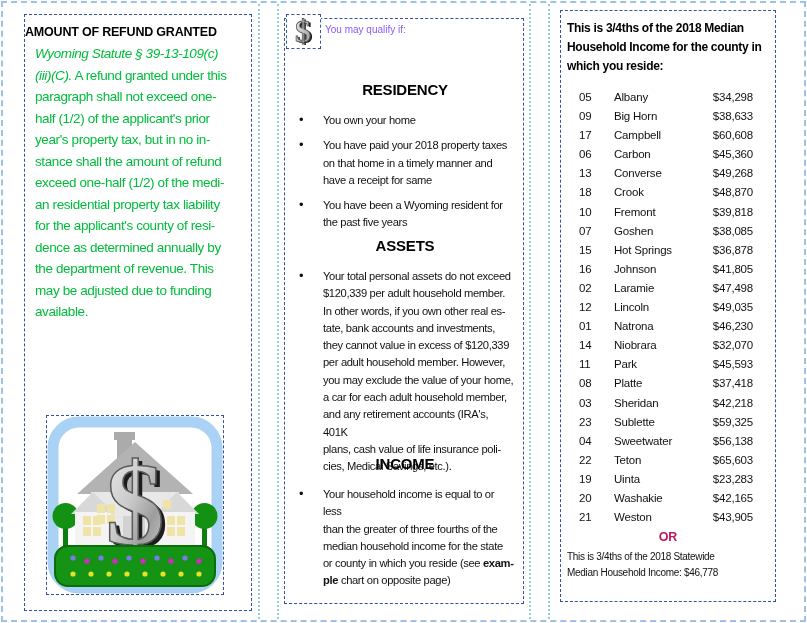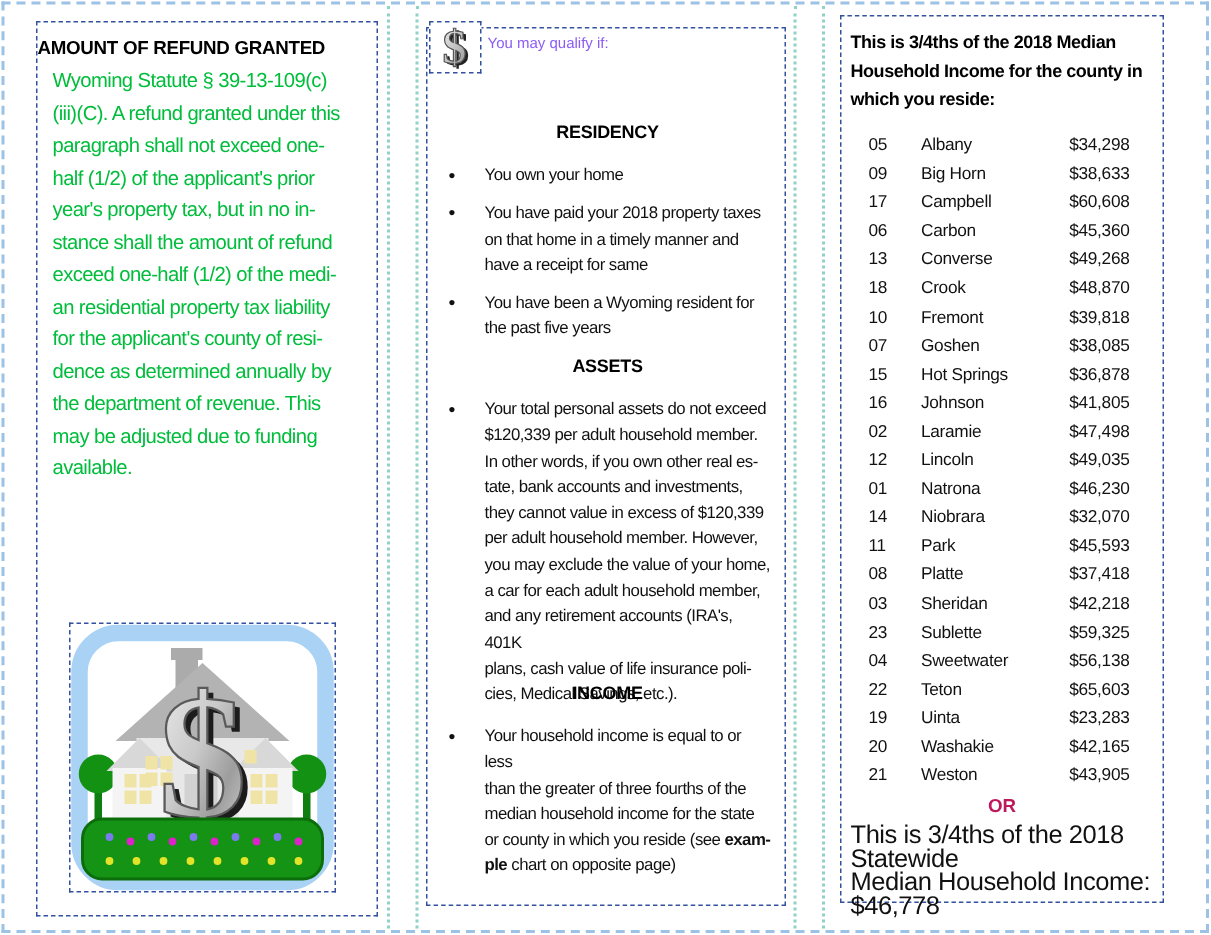"Wyoming Statute § 39-13-109(c)" .lp-body .it { font-style: none -> italic }
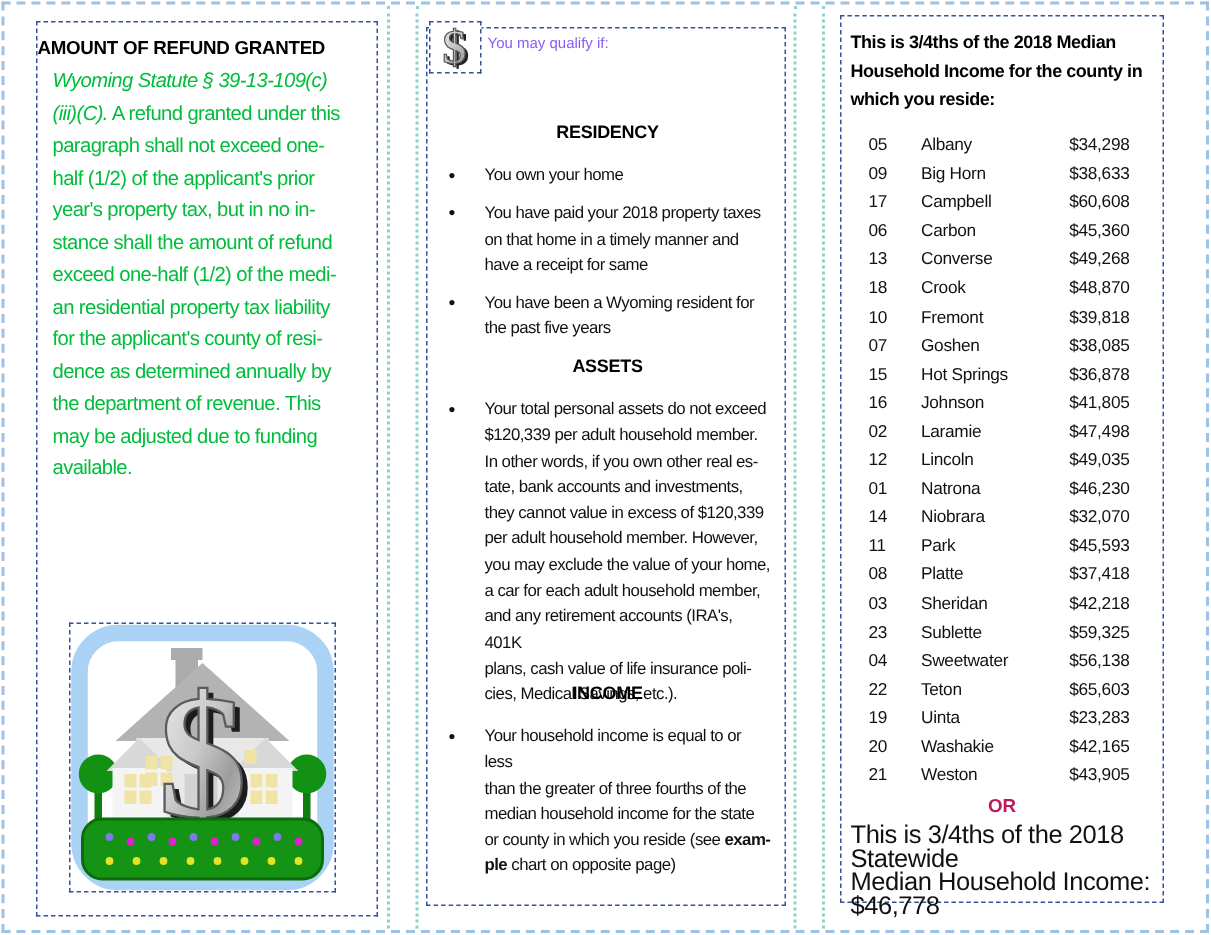"RESIDENCY" .sec h3 { font-size: 12px -> 15px }
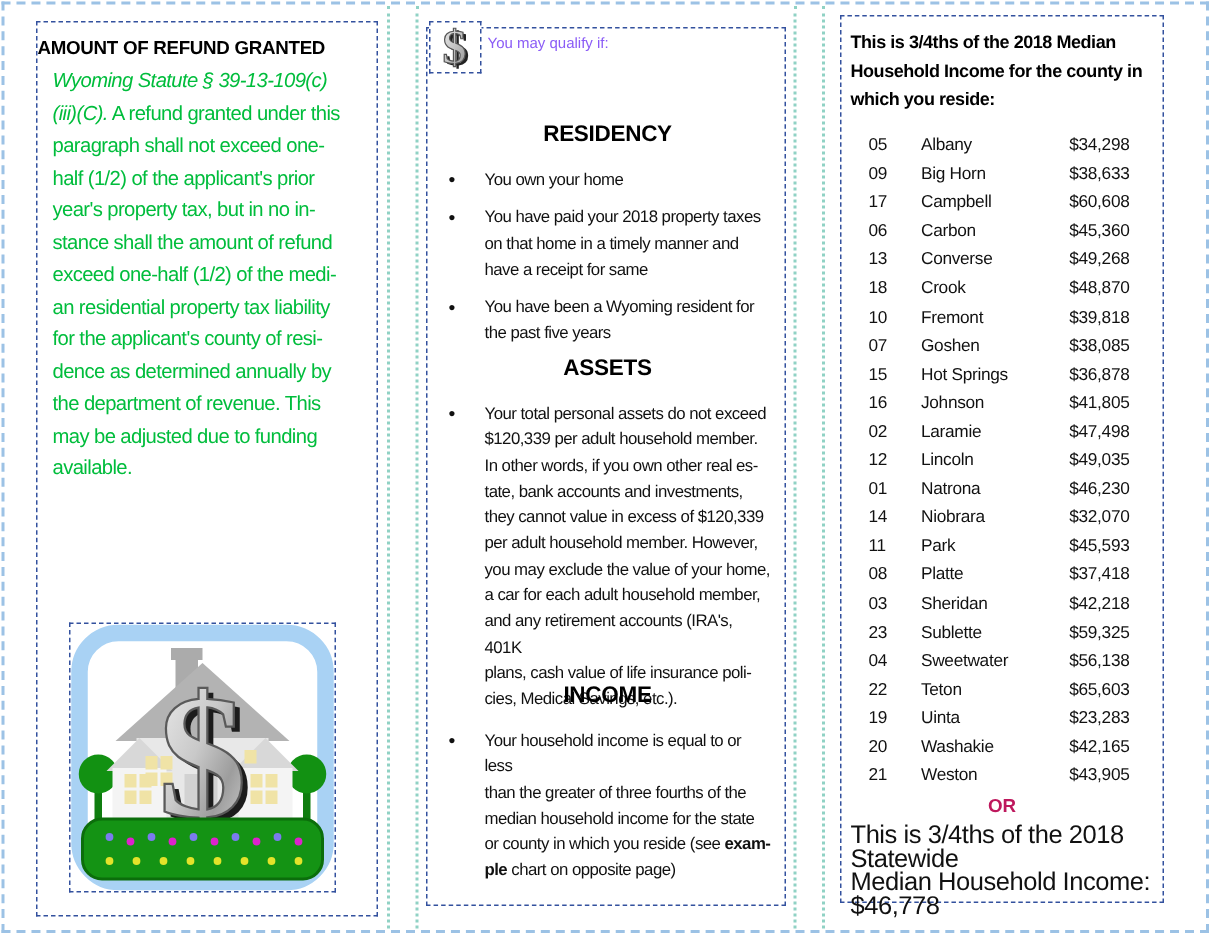"This is 3/4ths of the 2018 Statewide" .rp-foot { font-size: 17px -> 10px }
